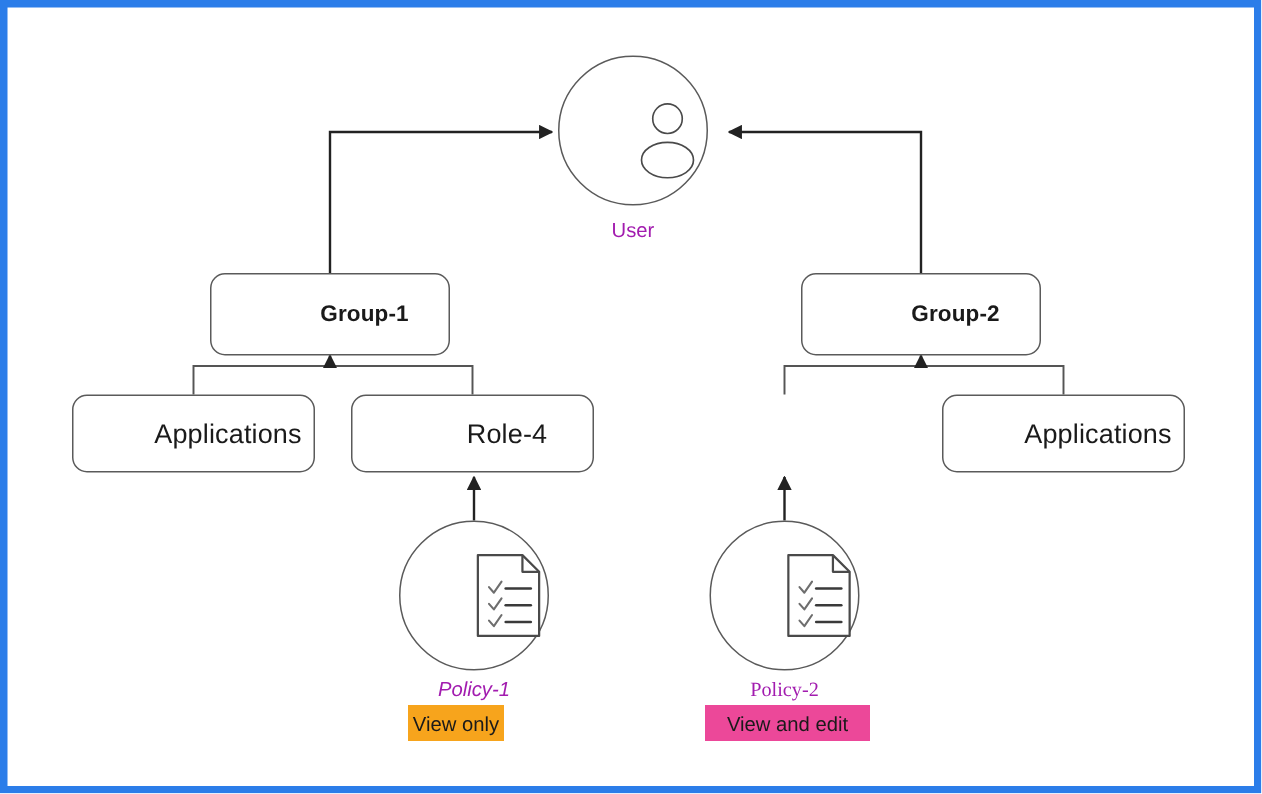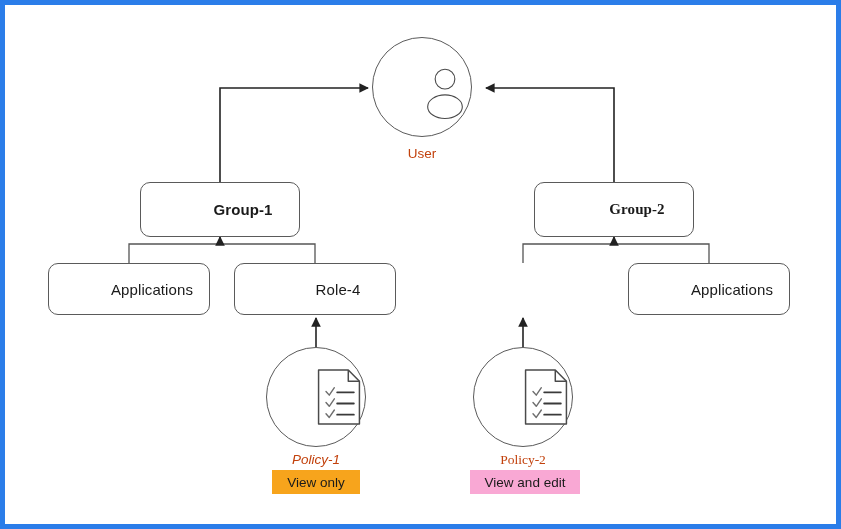"User" .node-caption { color: #c2410c -> #a21caf }
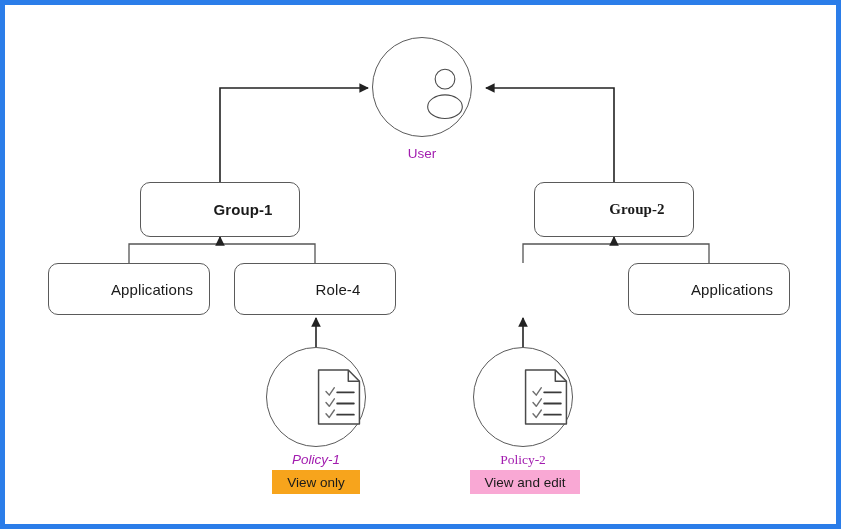"Group-2" div.node { font-family: Liberation Serif, serif -> none }
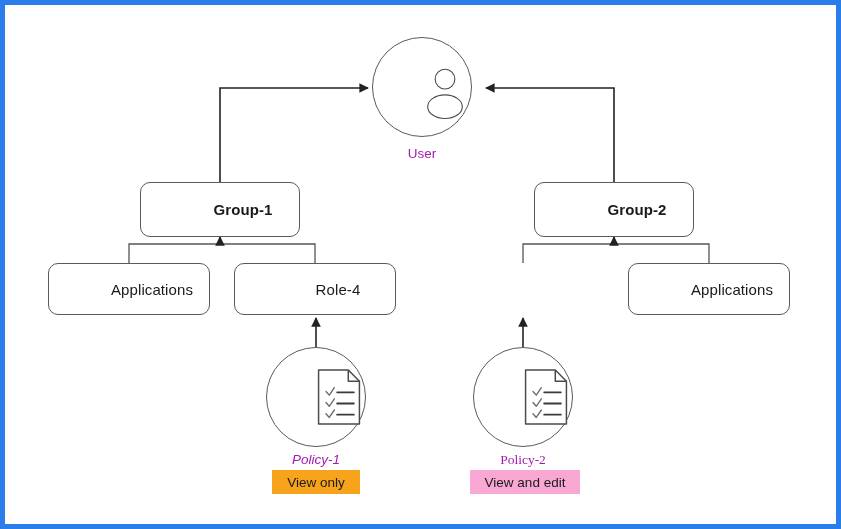"Applications" .rbox { font-size: 15px -> 18px }
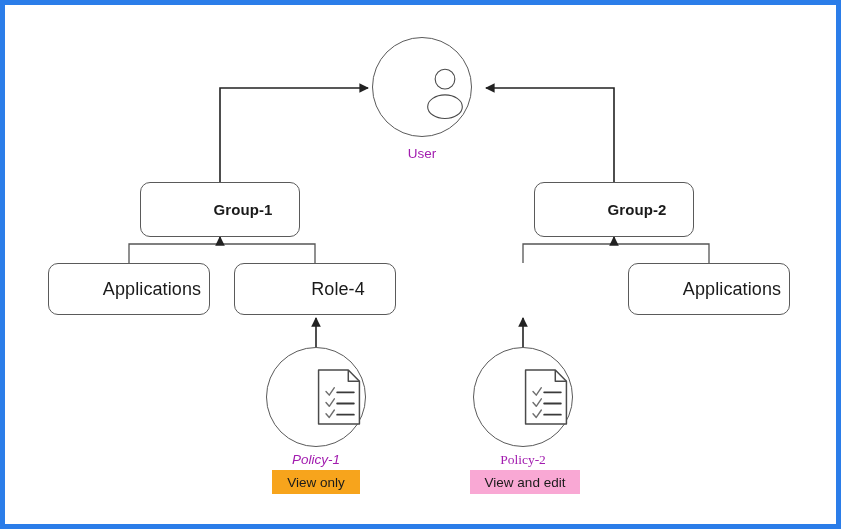"View only" div.badge { width: 88px -> 64px }
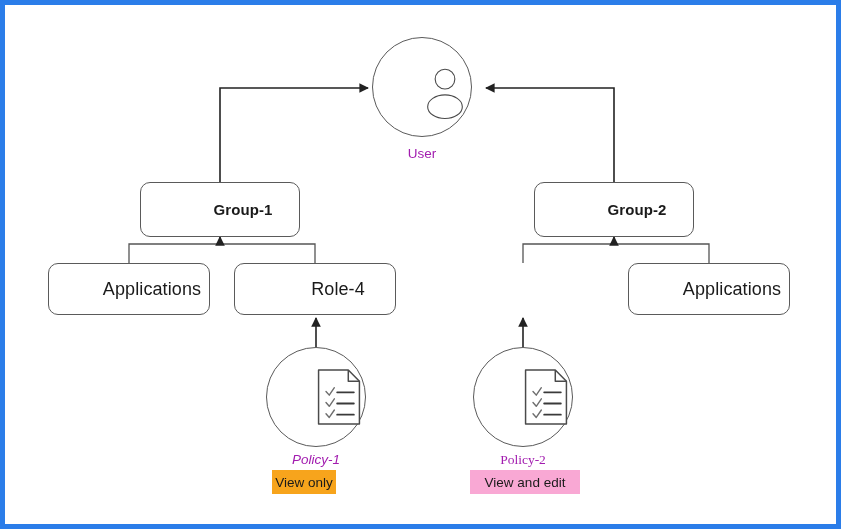"View and edit" div.badge { background: #f9a8d4 -> #ec4899 }
